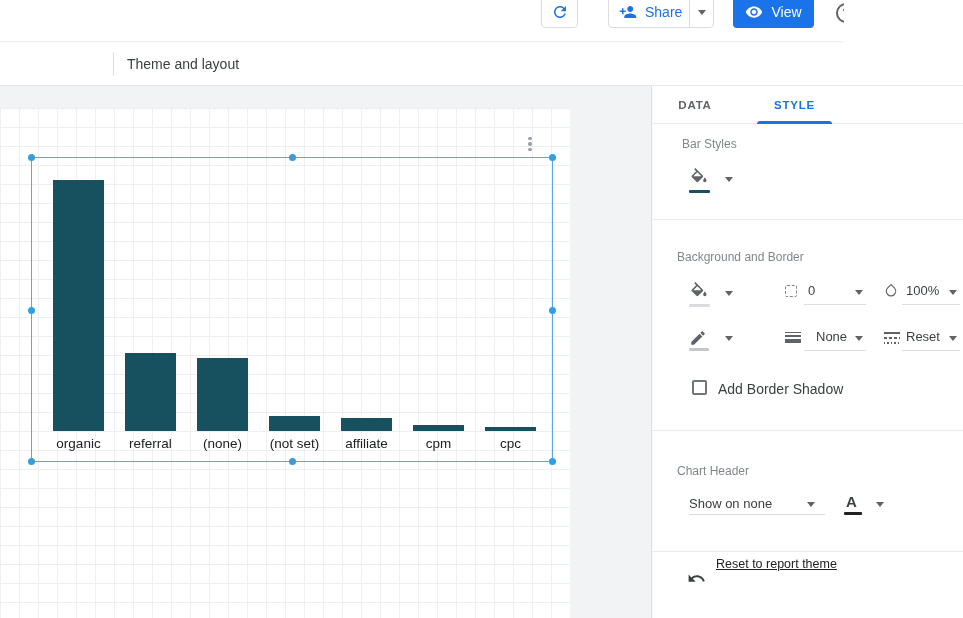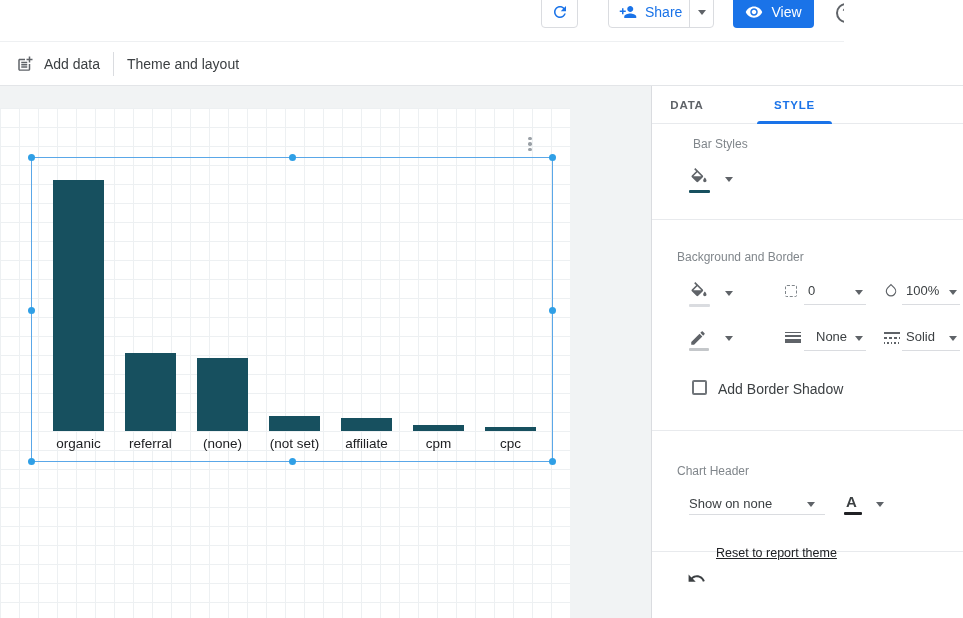"Add data" div.tool-item { html: <div> <span> <svg> <path></path> </svg> </span> <span>Add data</span> </div> -> none }
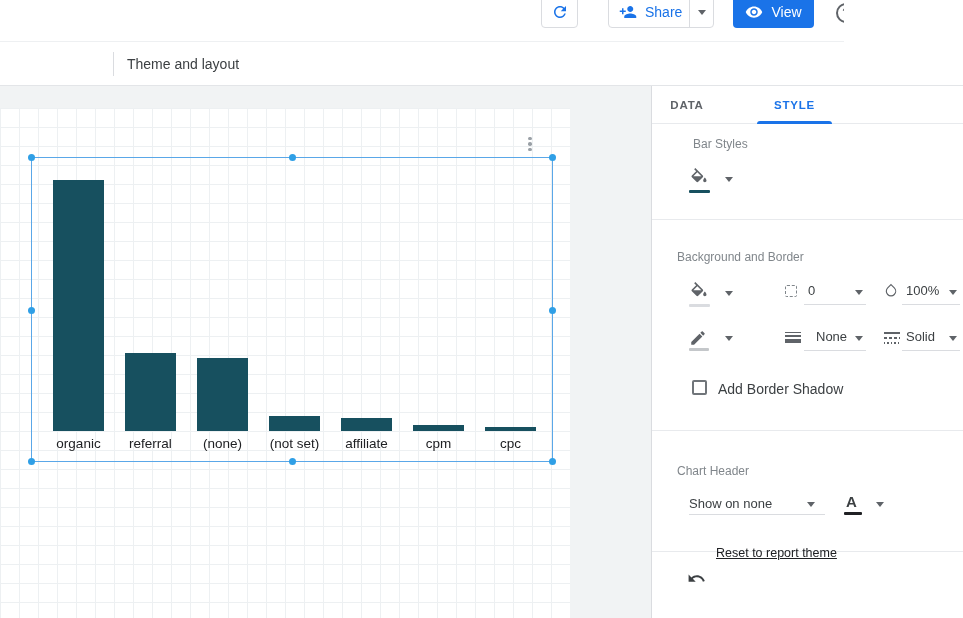"DATA" .tab-data { left: 0 -> 8px }
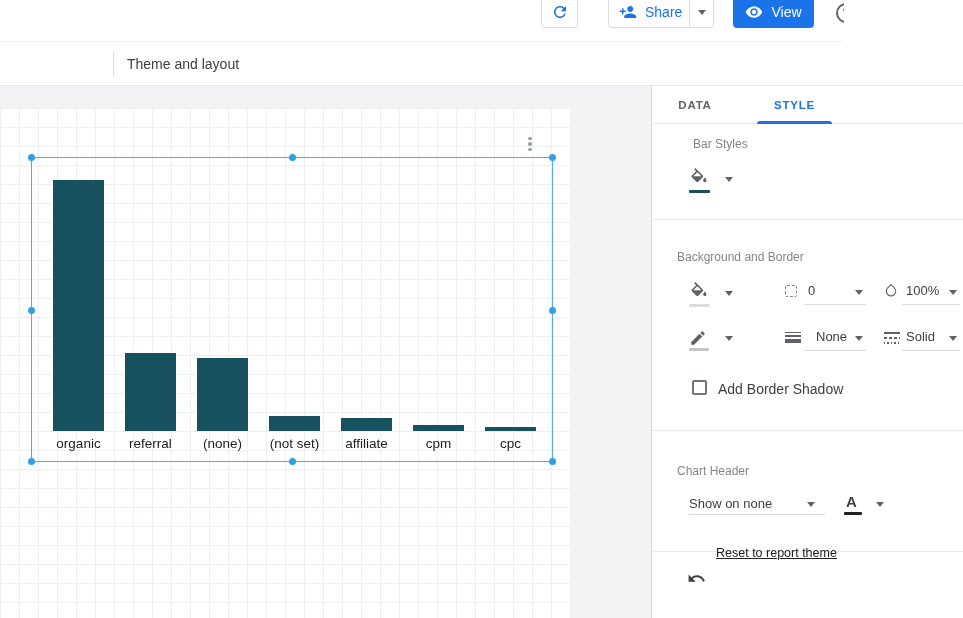"Bar Styles" div.sec-title { left: 41px -> 30px }
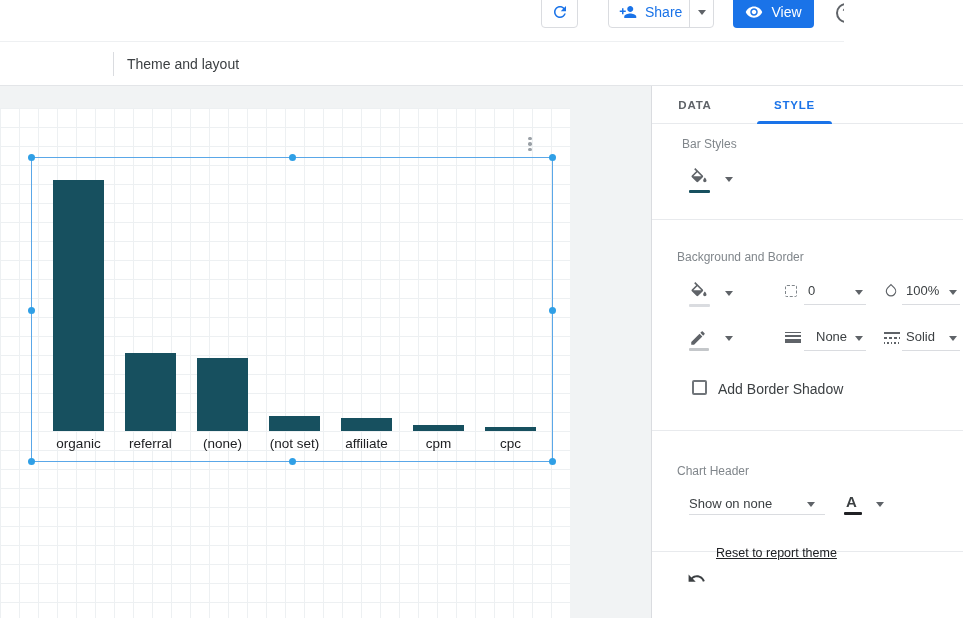"Solid" span.ctl-text { text: Solid -> Reset }
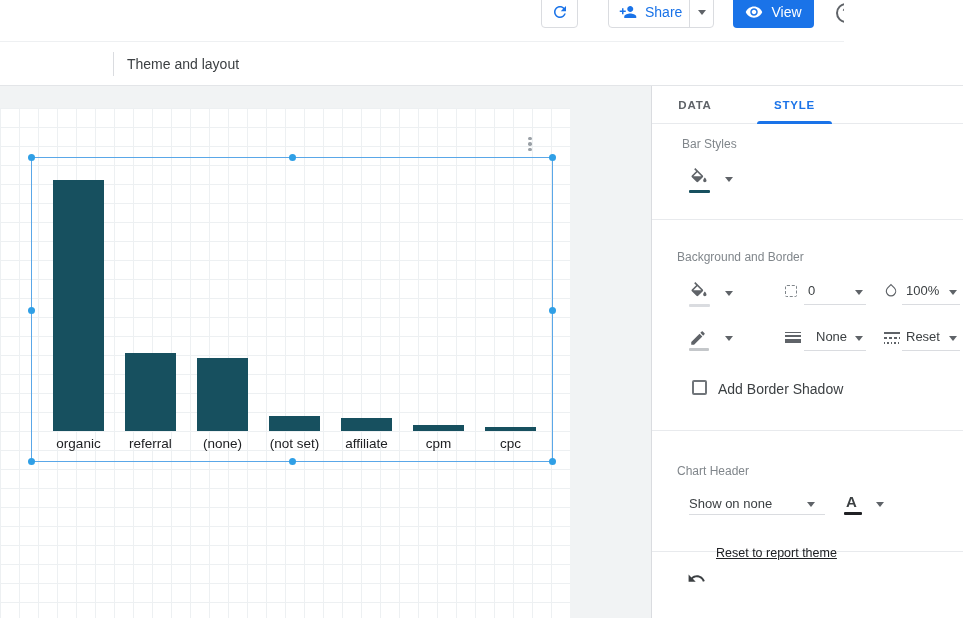"Reset to report theme" span.reset-link { top: 460px -> 471px }
